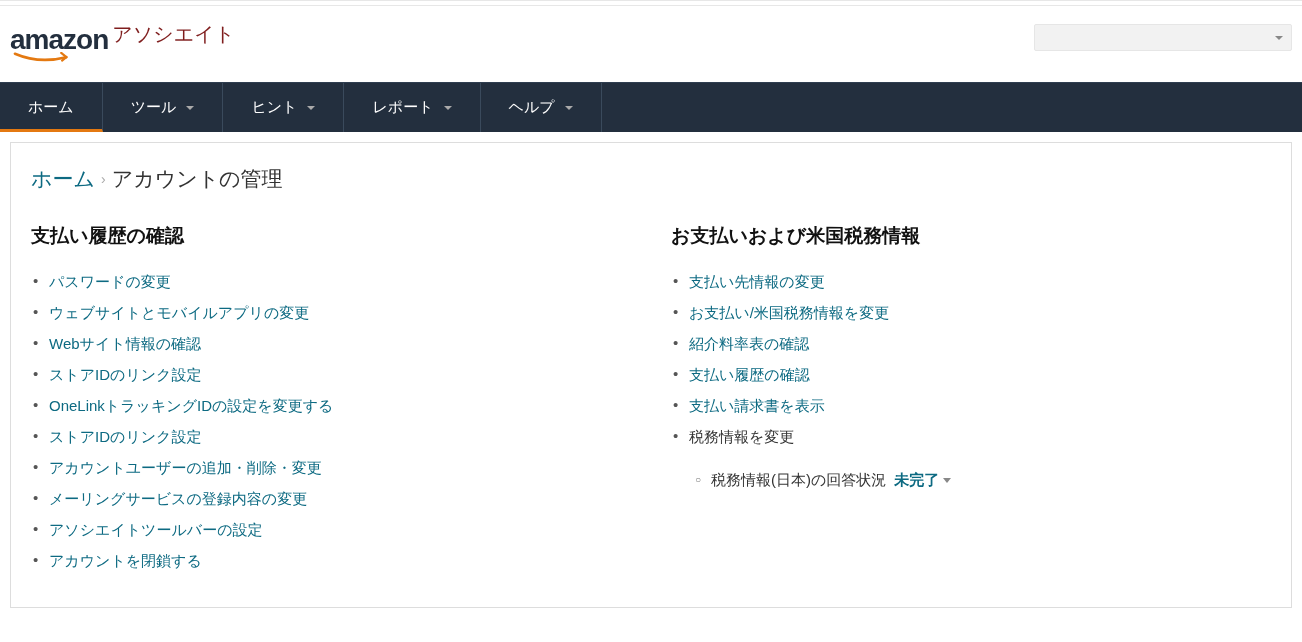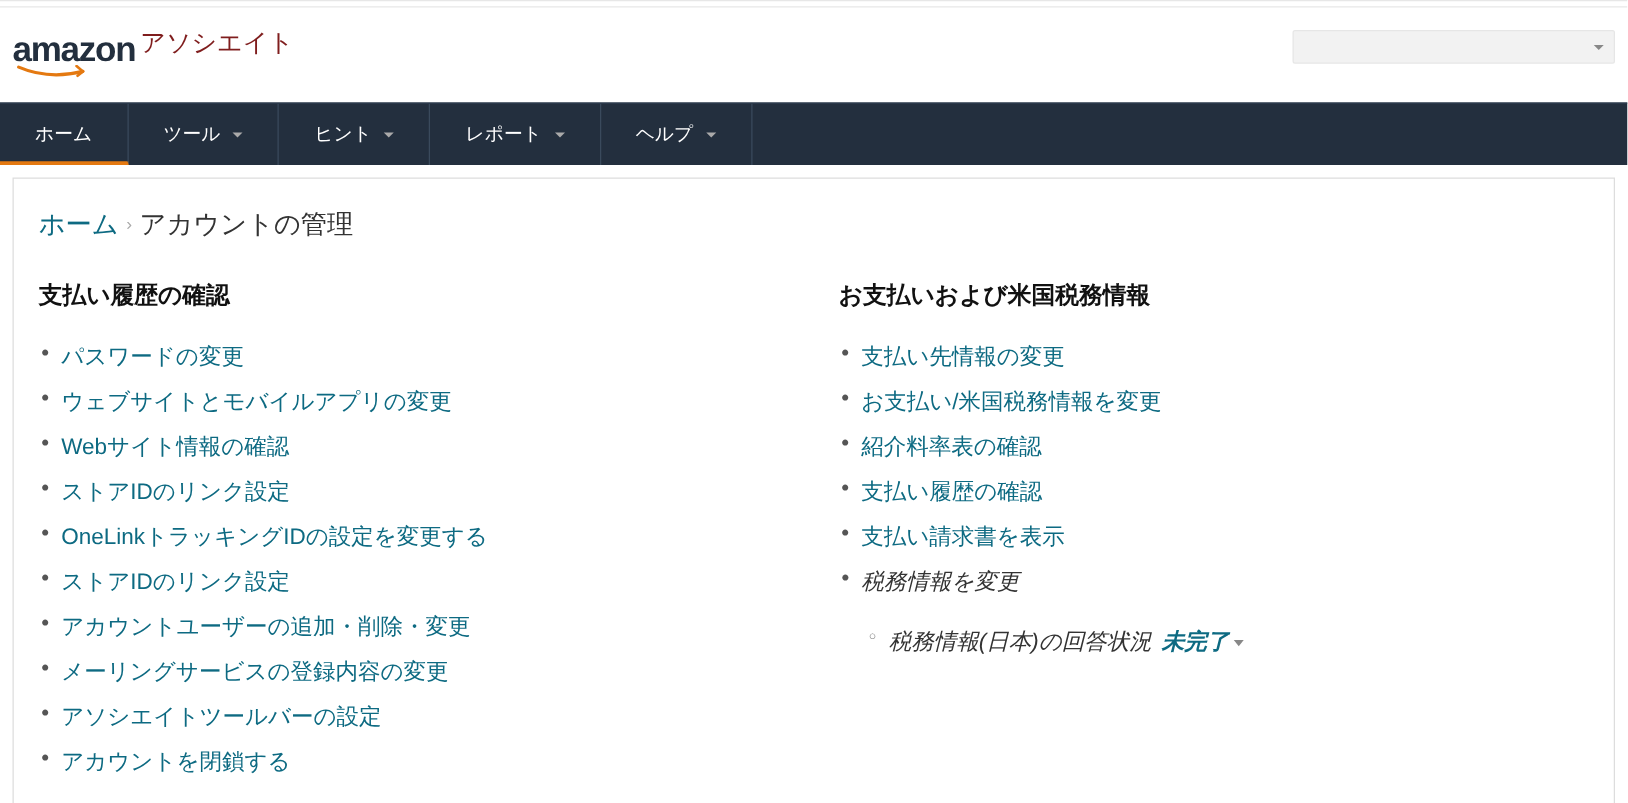"パスワードの変更" .col li { font-size: 18px -> 15px }
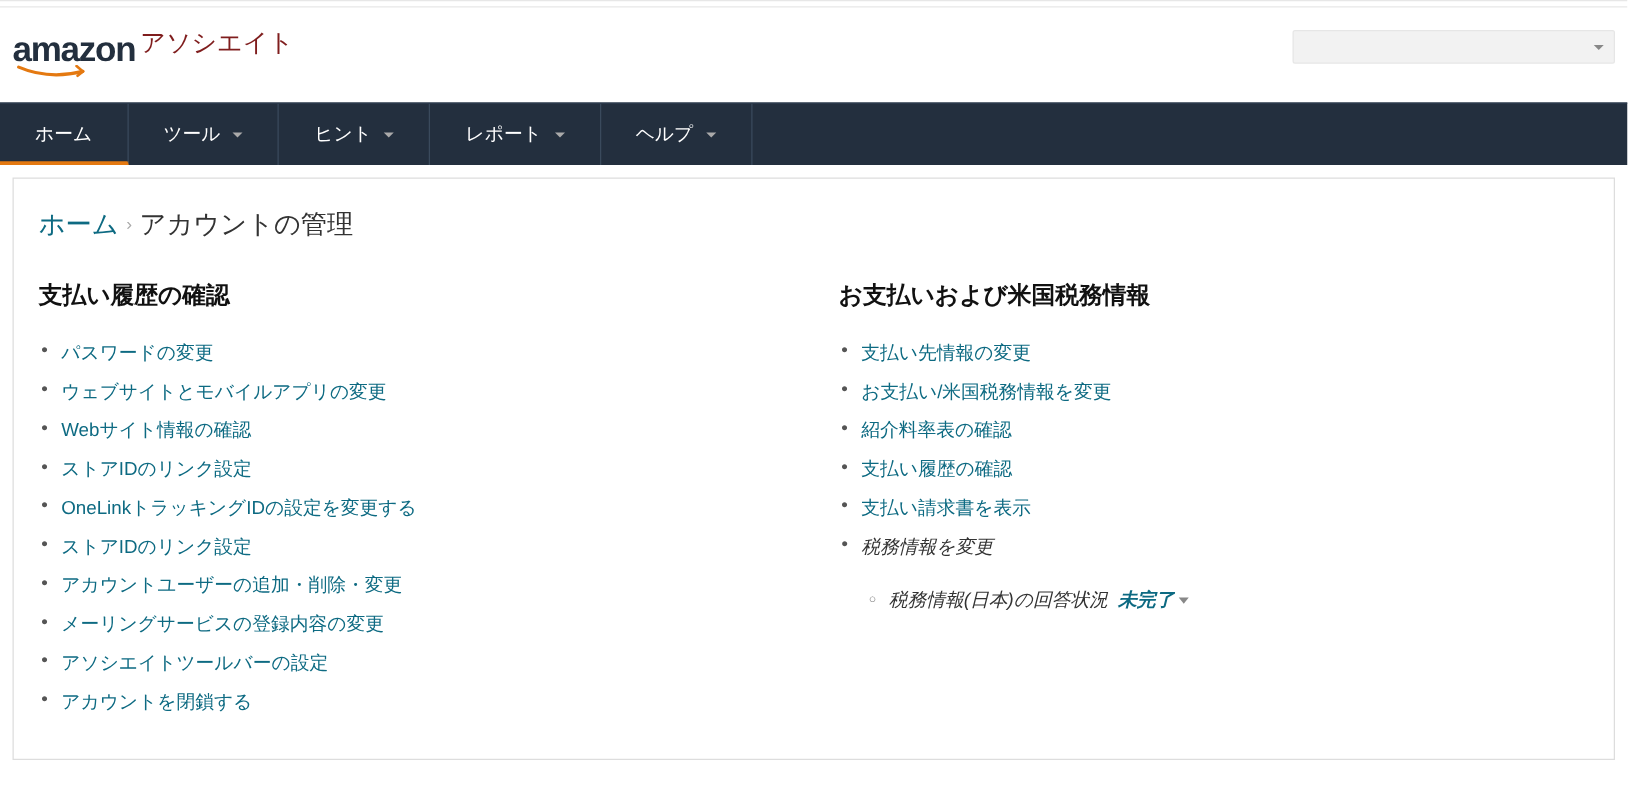"税務情報を変更" .col li.plain { font-style: italic -> none }
